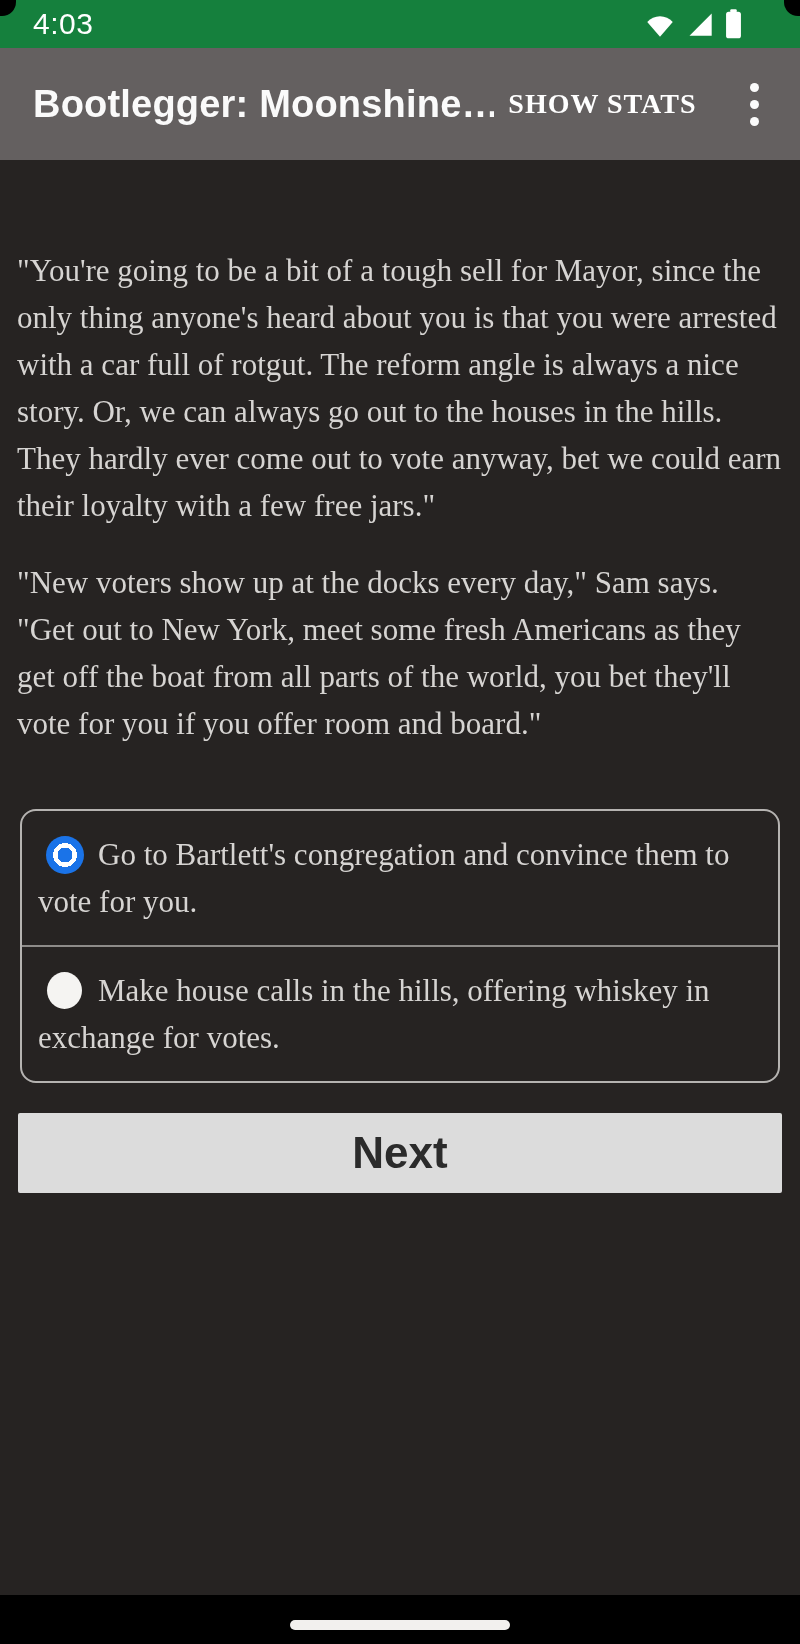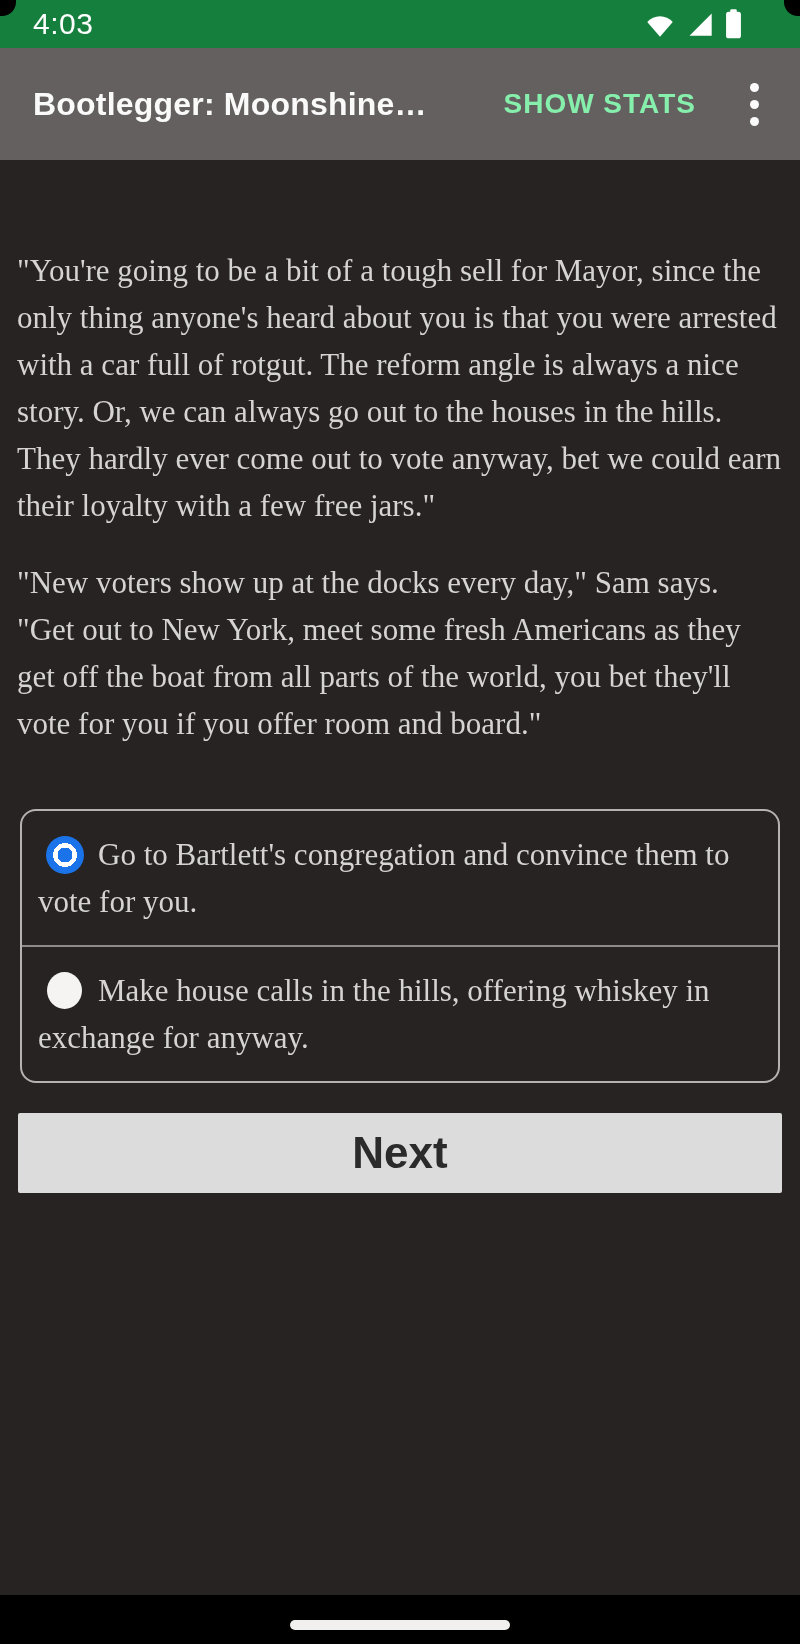"Bootlegger: Moonshine…" .app-title { font-size: 32px -> 38px }
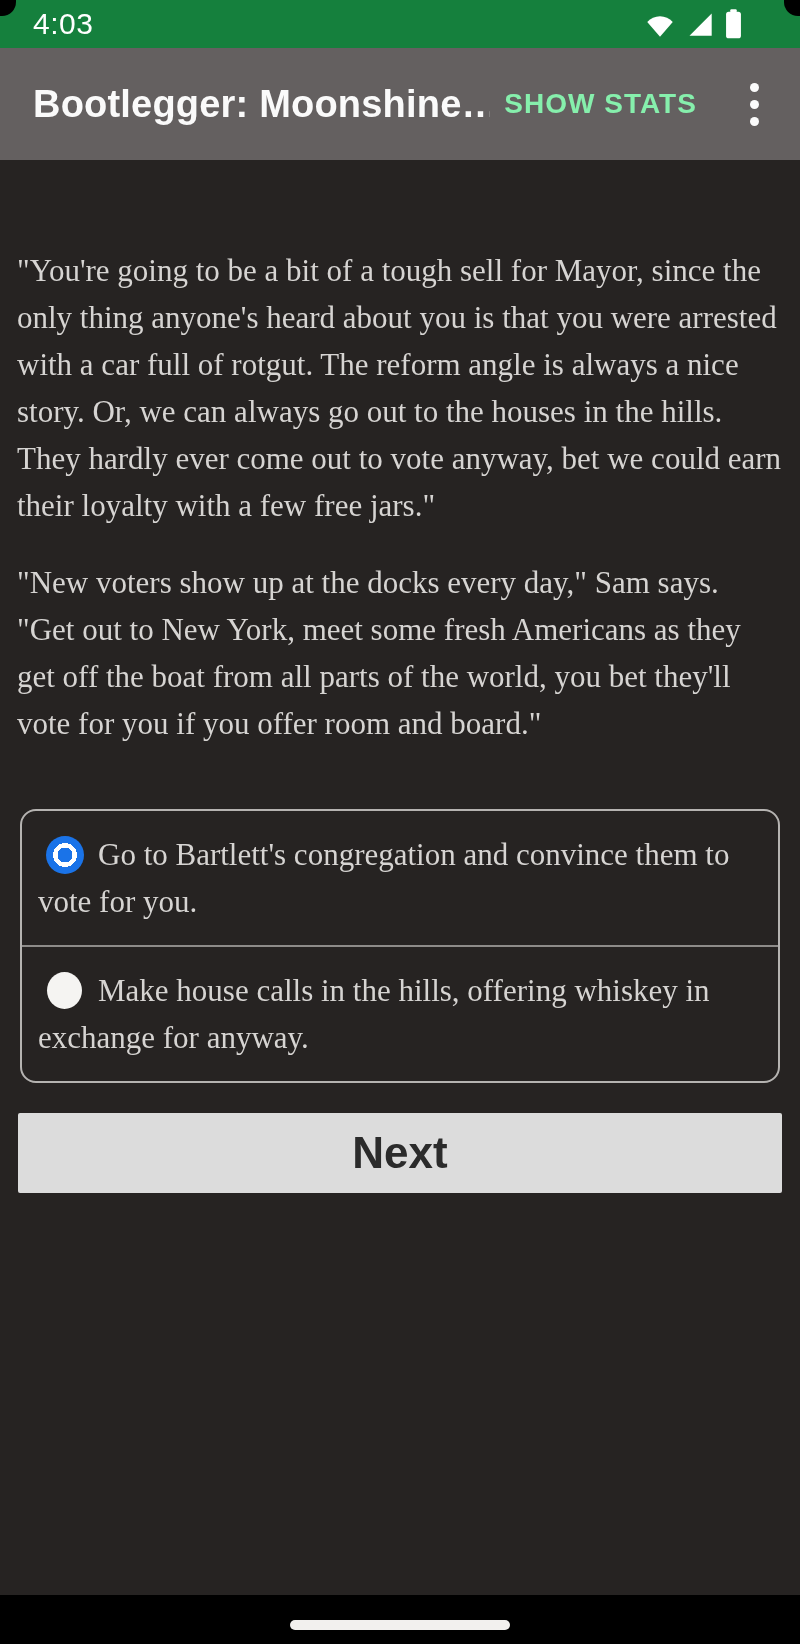"SHOW STATS" .action-btn { color: #86efac -> #ffffff; font-family: Liberation Sans, sans-serif -> Liberation Serif, serif }
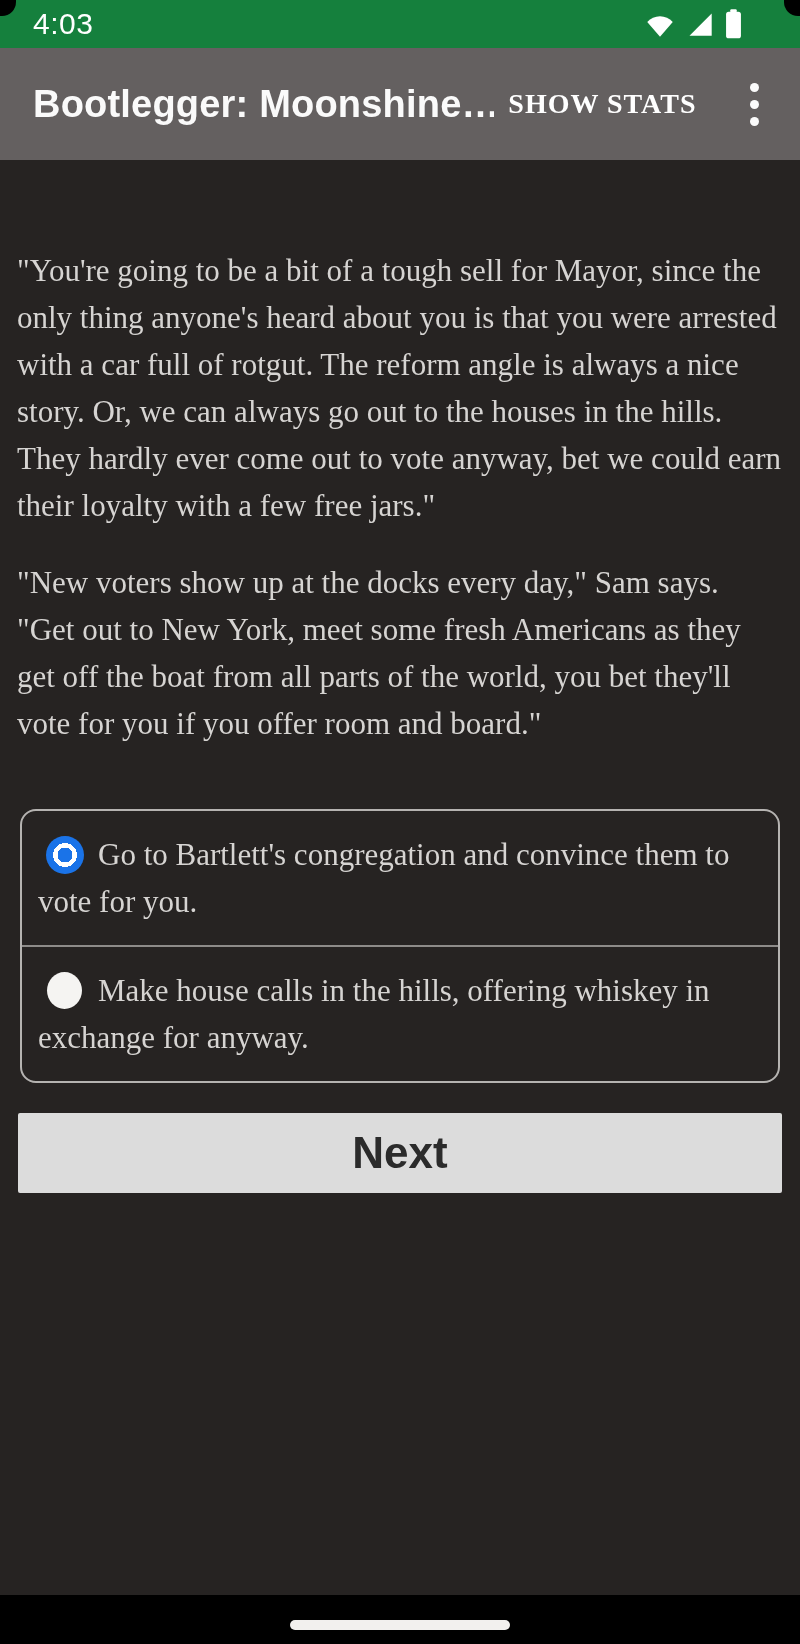"Make house calls in the" span { text: anyway -> votes }
